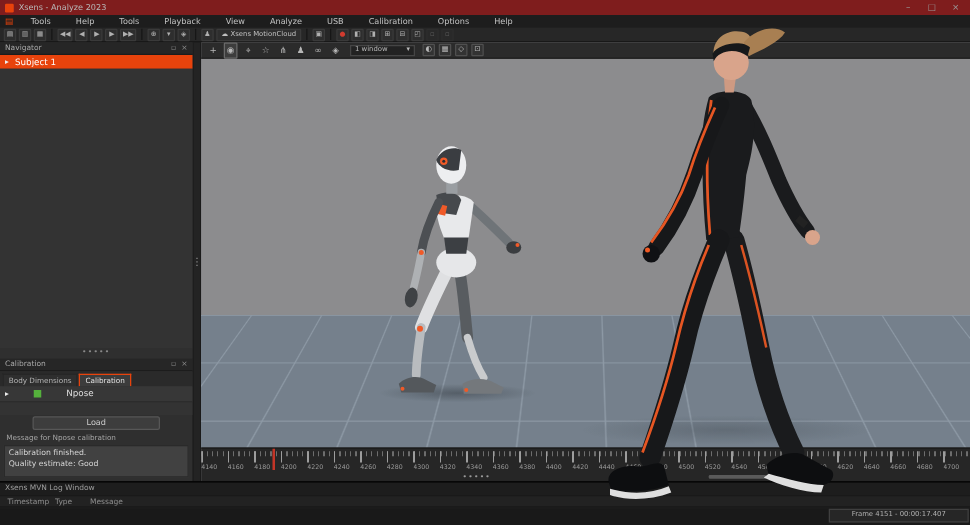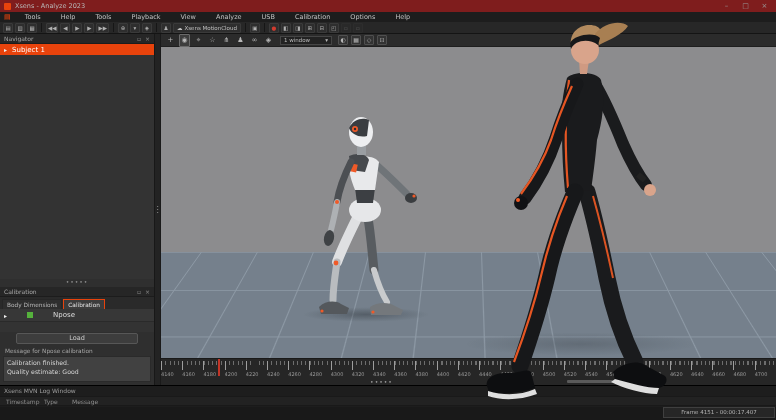"Load" .load-btn { width: 122px -> 102px }
